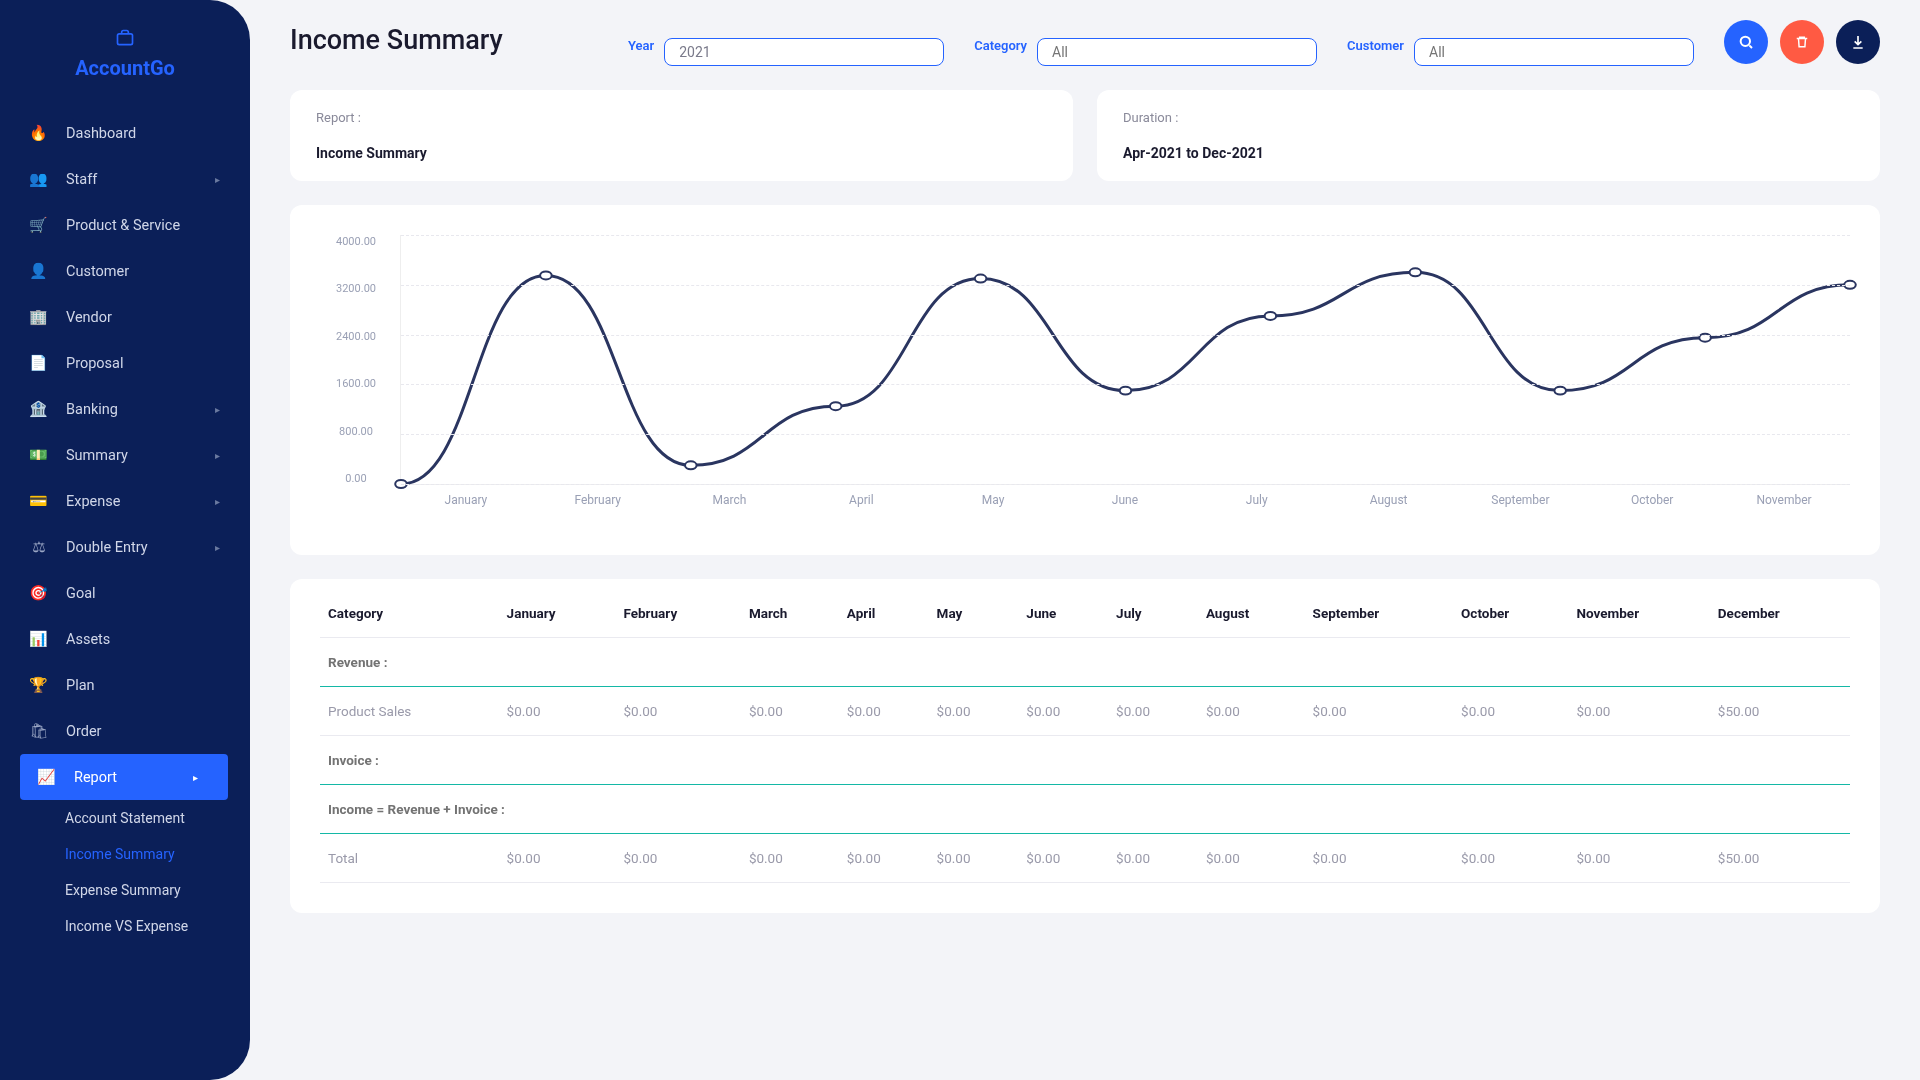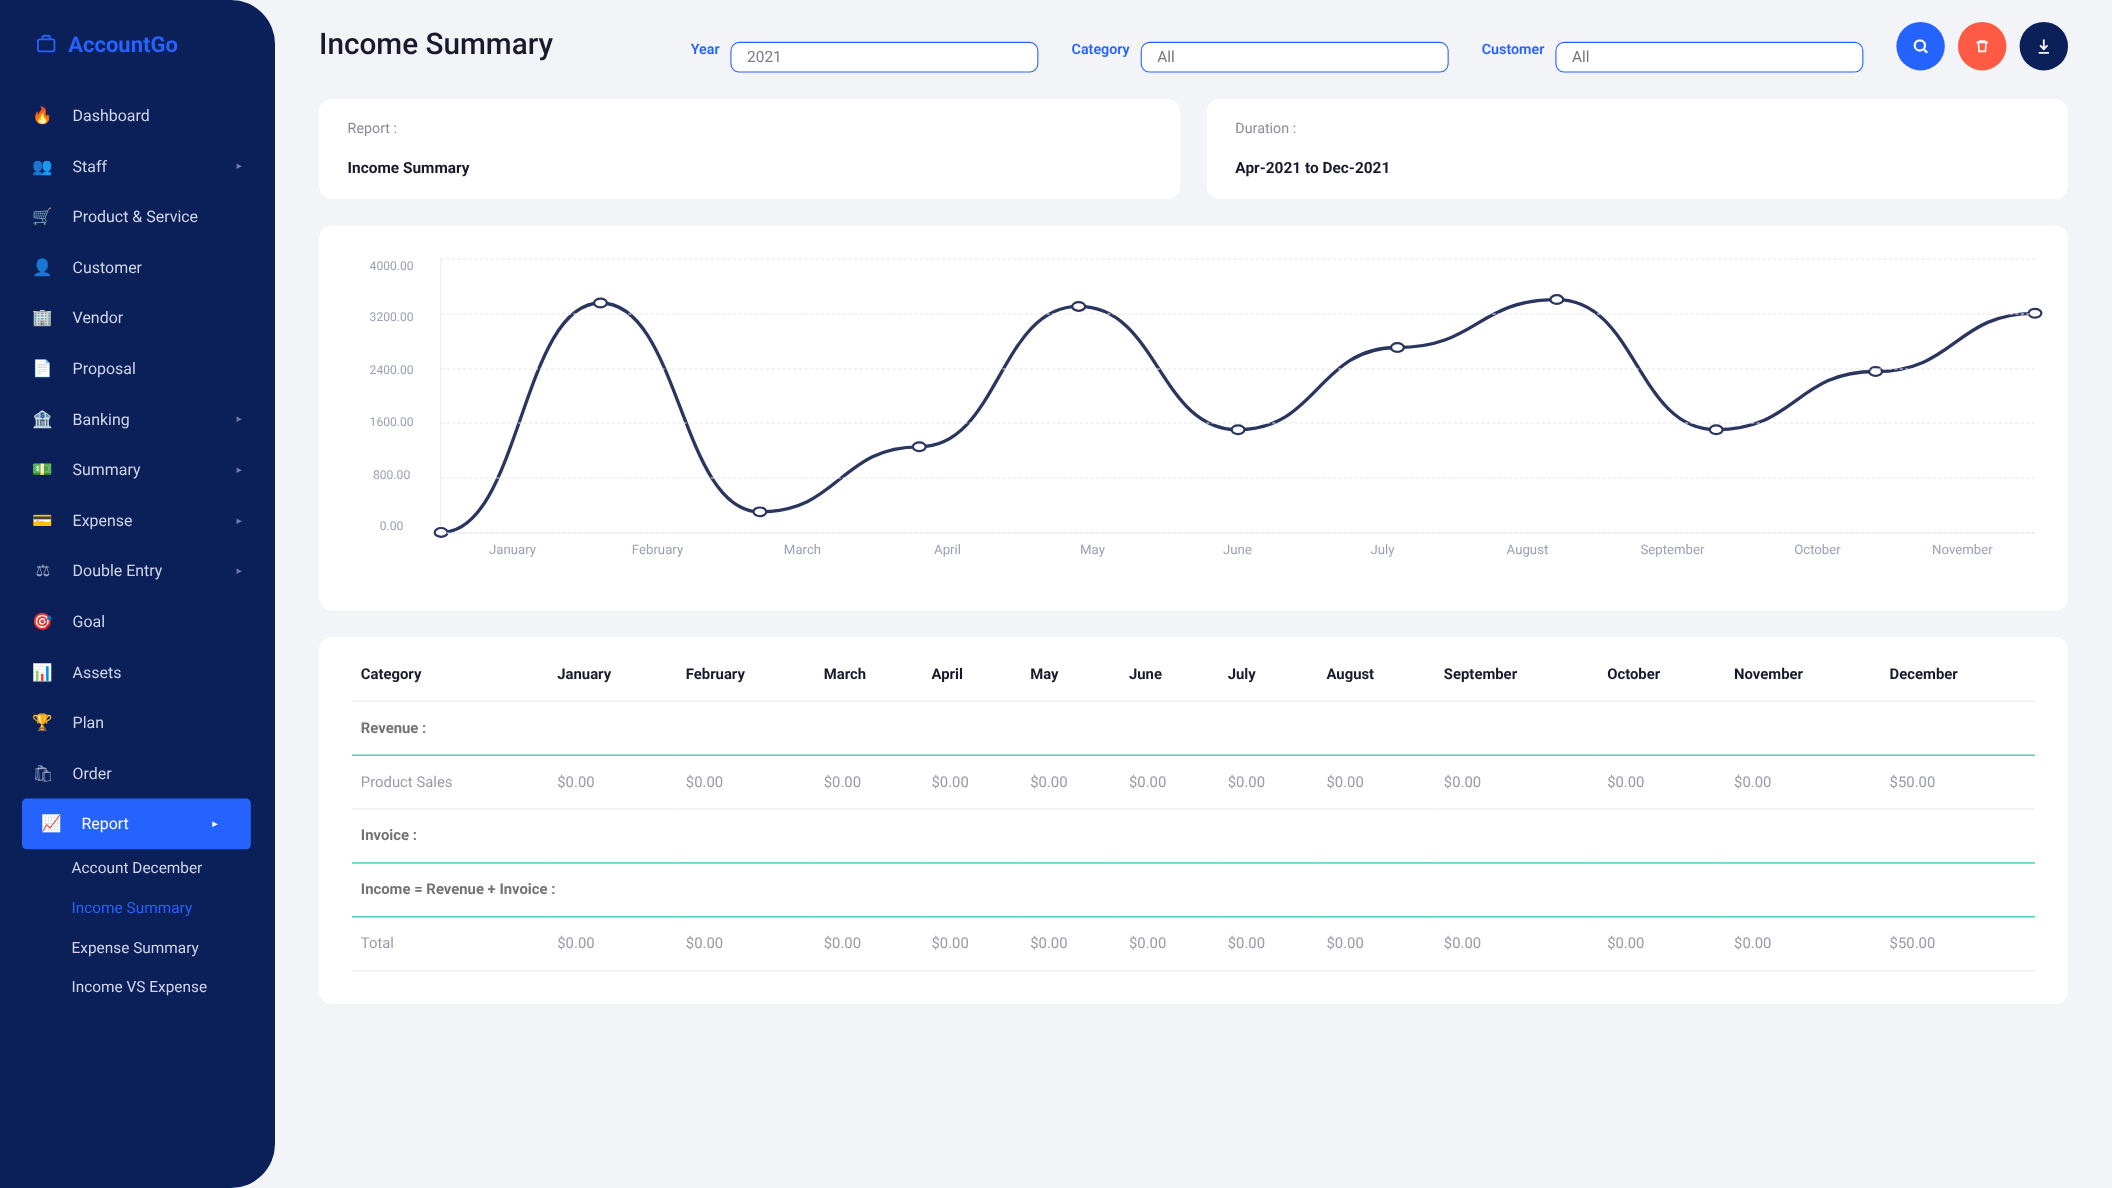"AccountGo" .logo { flex-direction: none -> column }
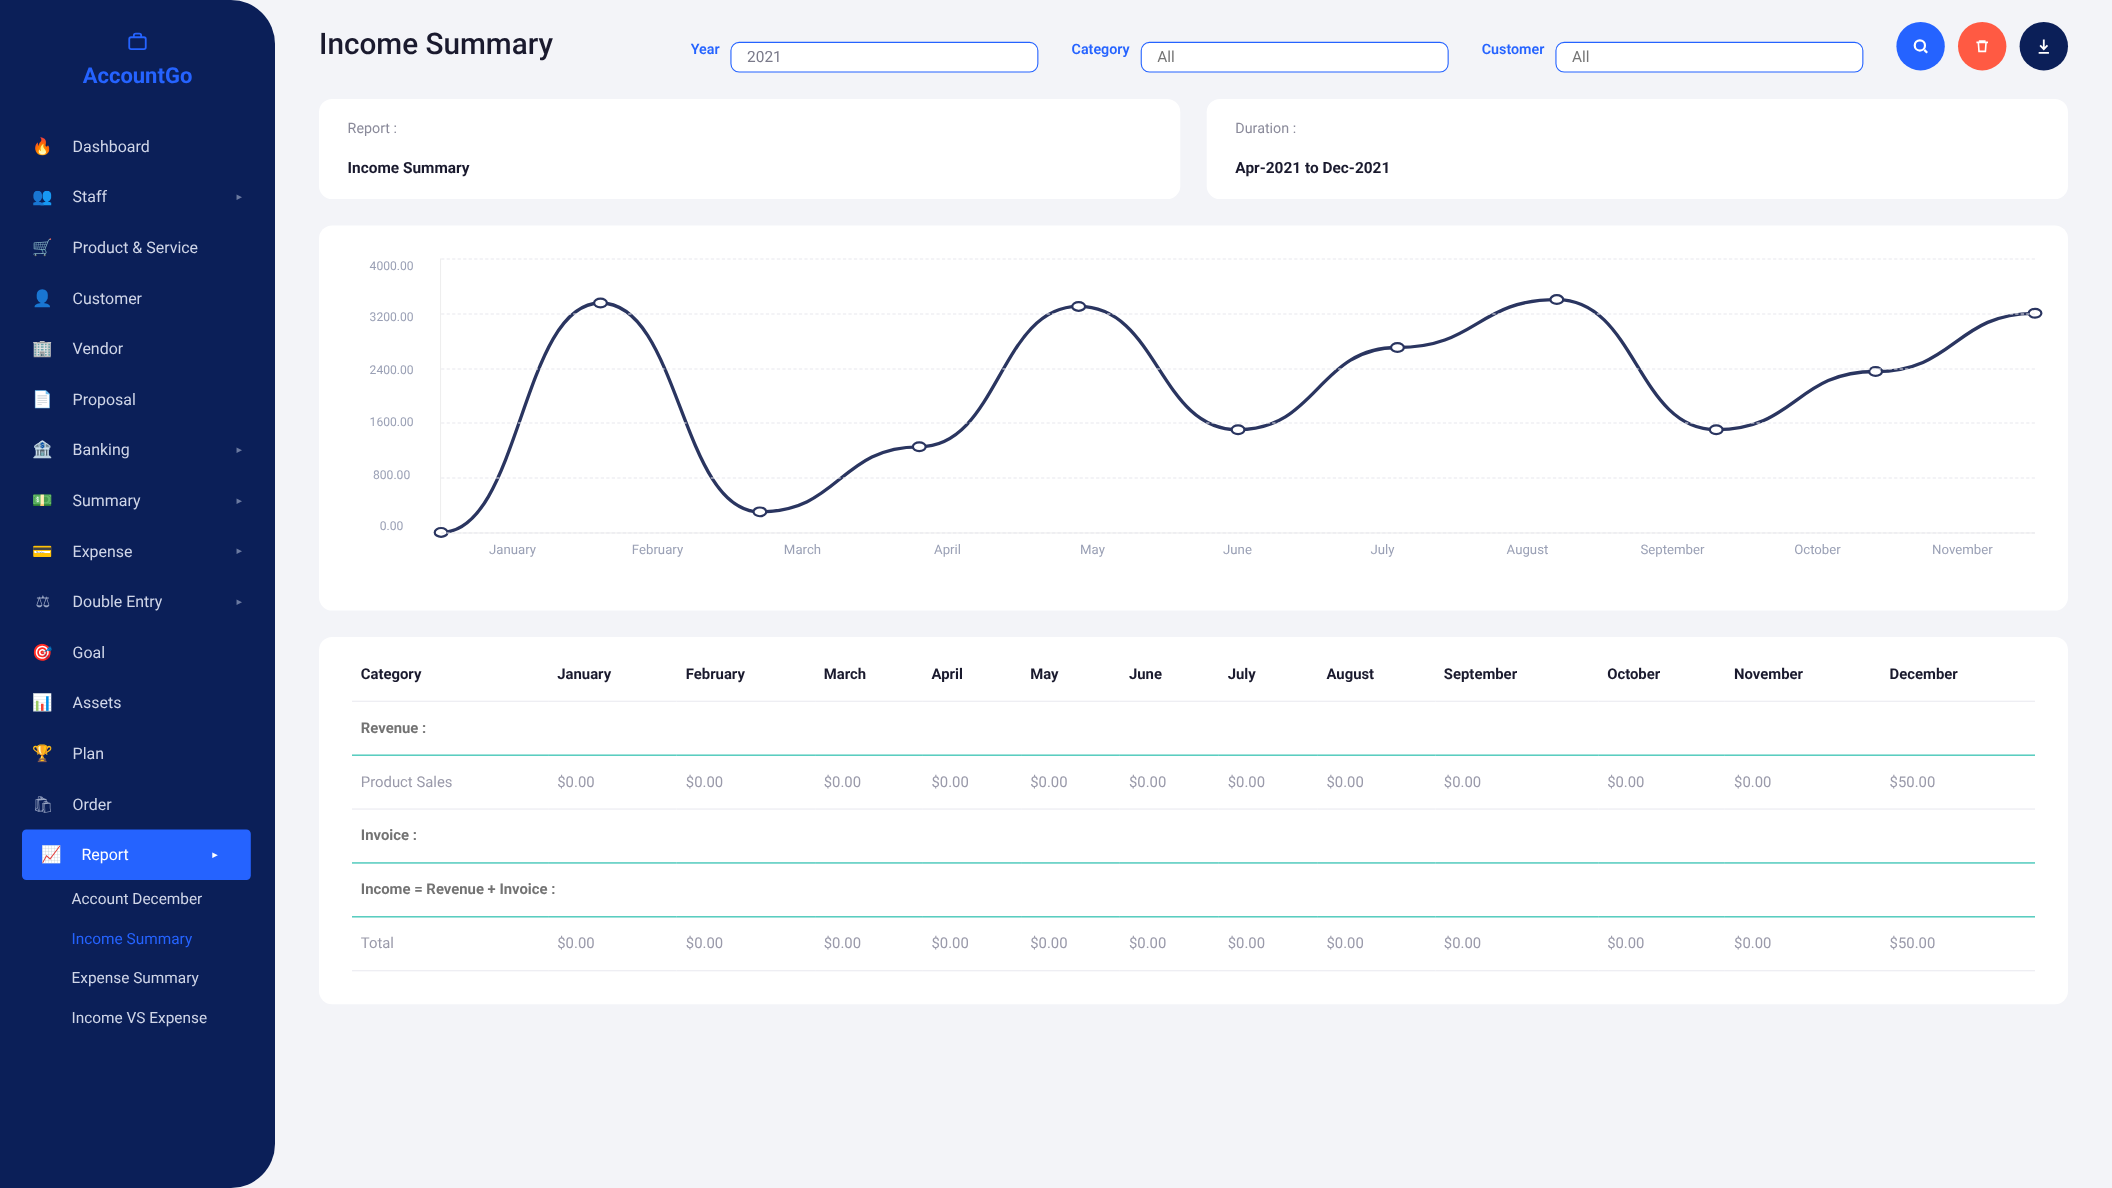"Account December" div.sub-item { text: December -> Statement }
